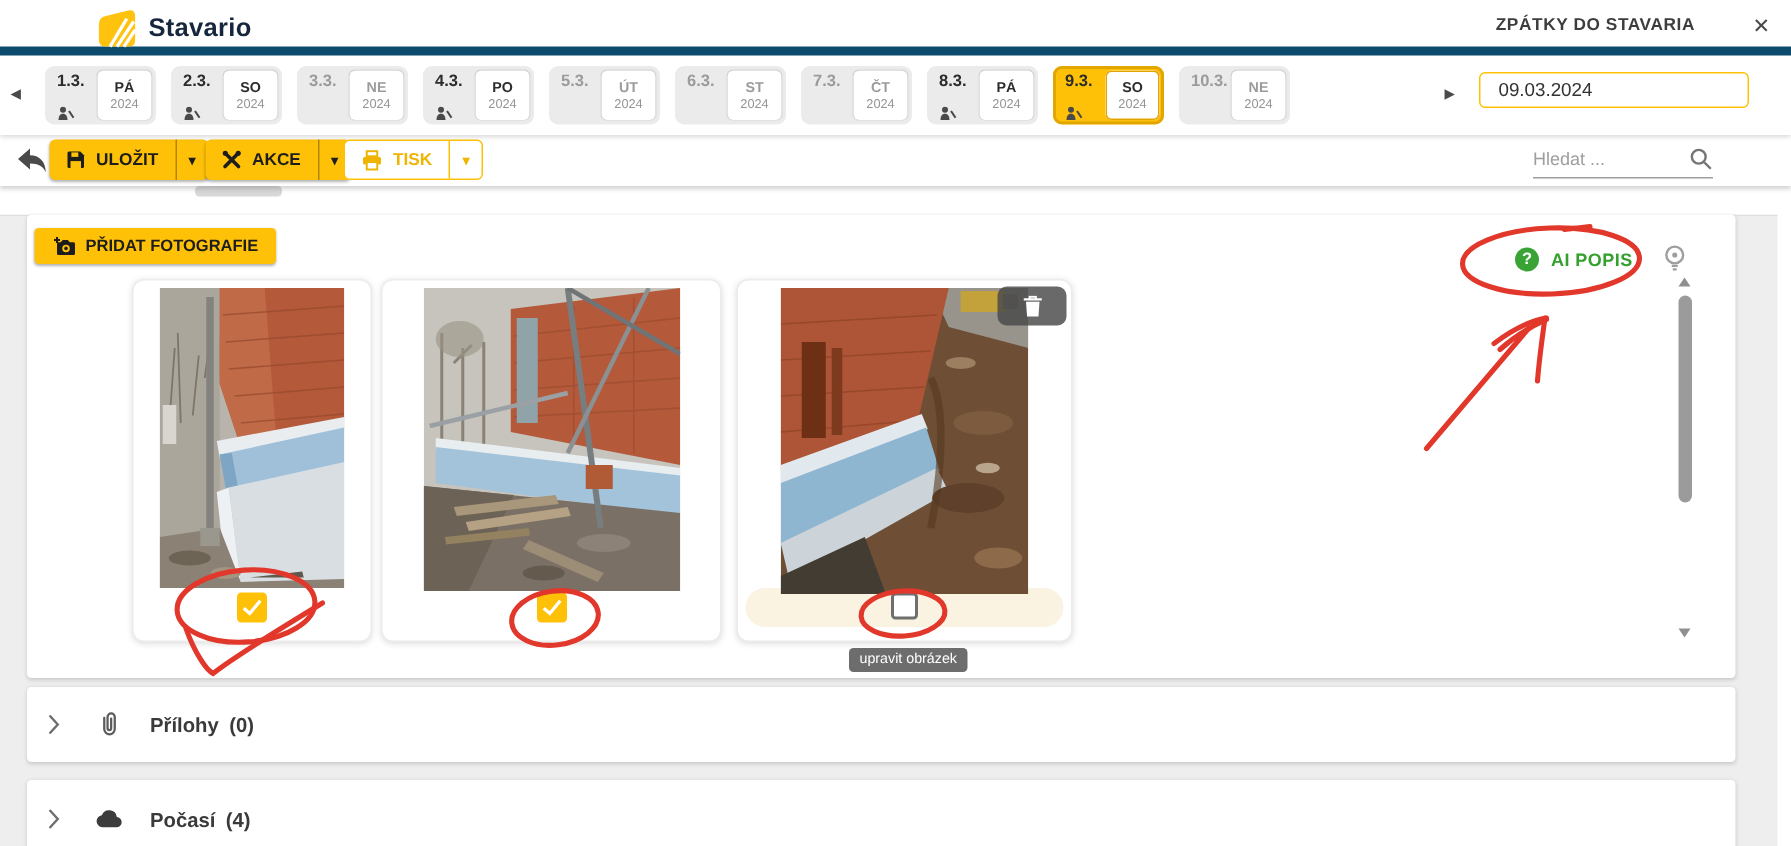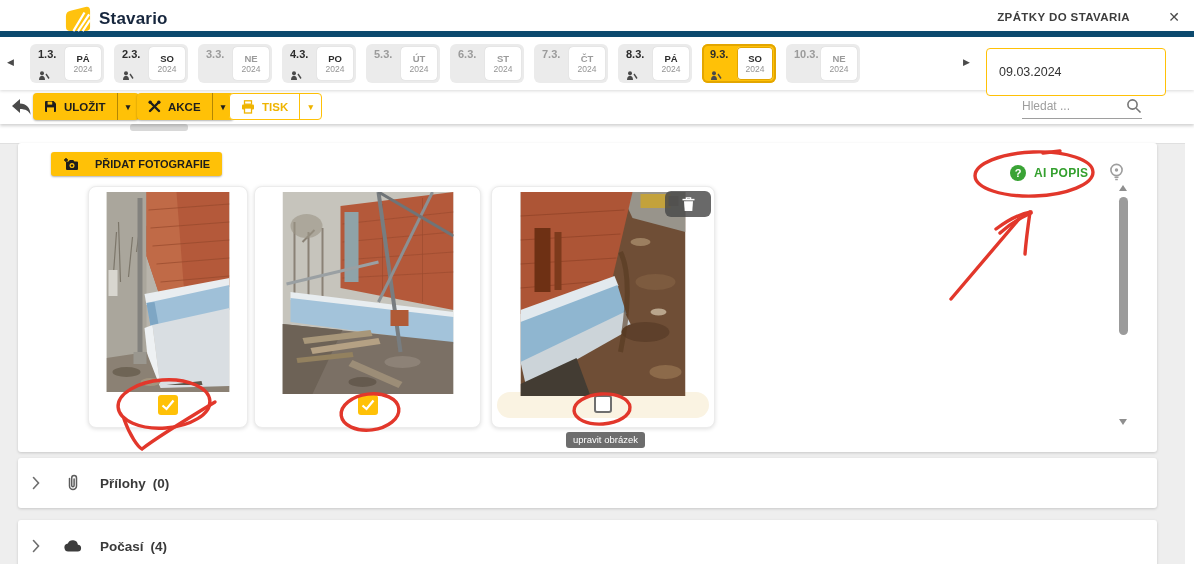"09.03.2024" .date-input-wrap { height: 48px -> 24px }
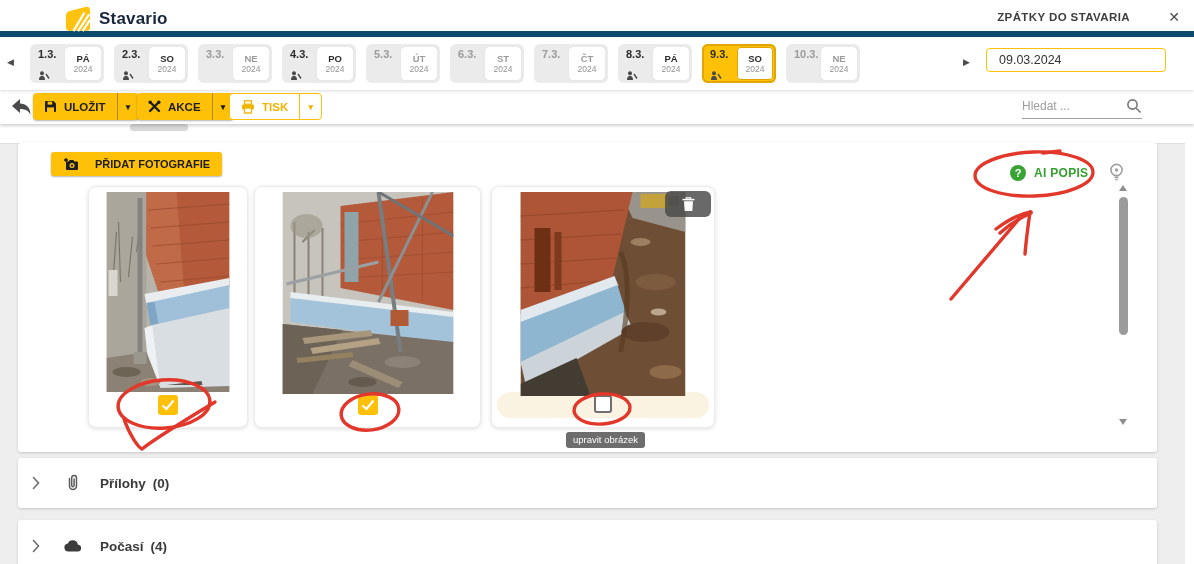"PŘIDAT FOTOGRAFIE" .add-photo-btn { gap: 16px -> 6px; left: 33px -> 5px }
